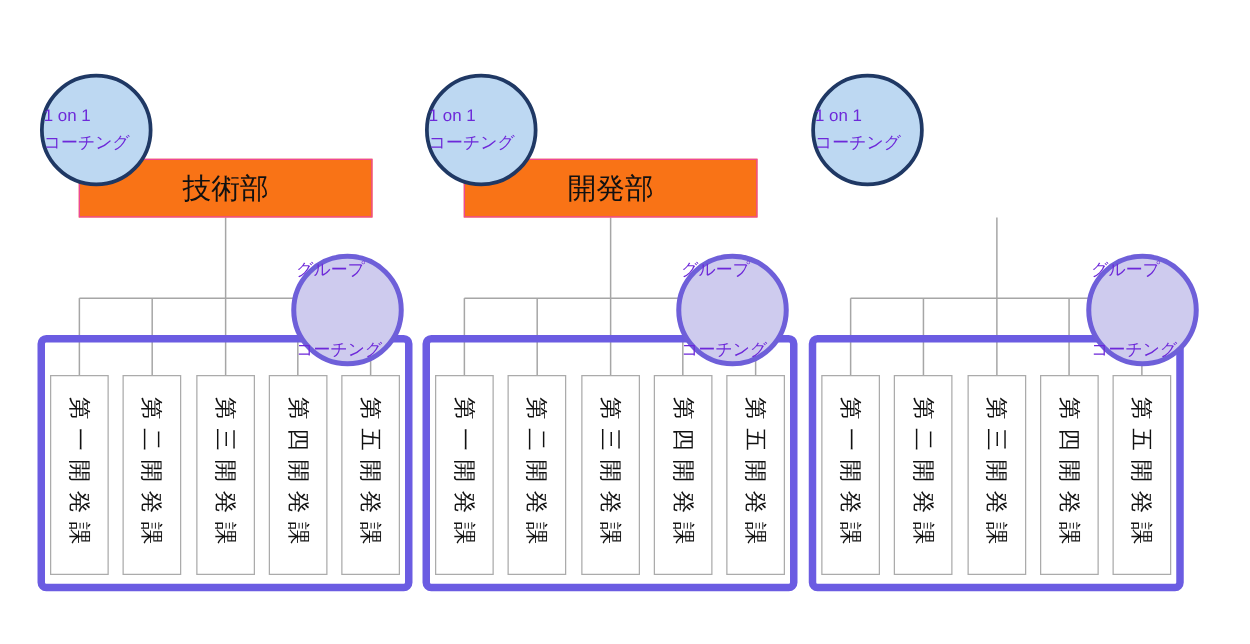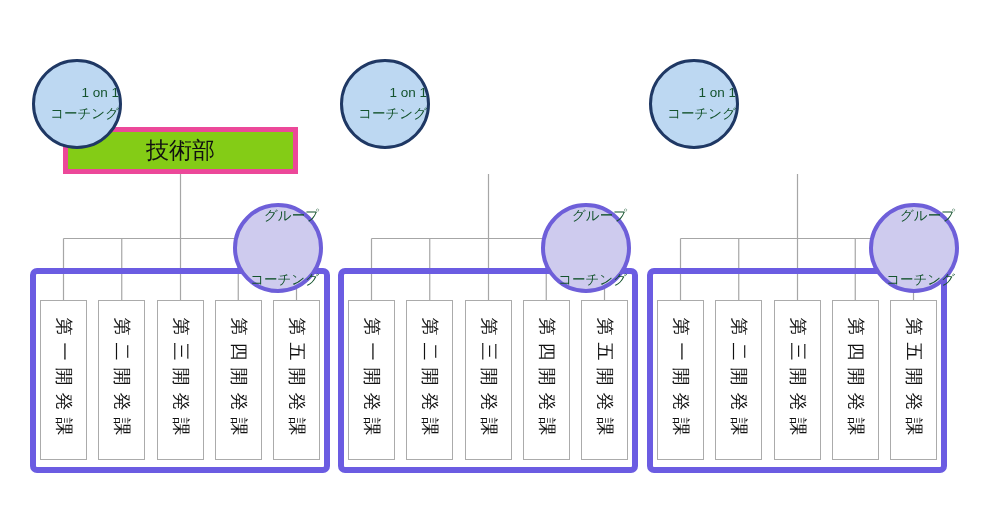"1 on 1" .badge { align-items: flex-end -> flex-start; color: #14532d -> #6d28d9 }
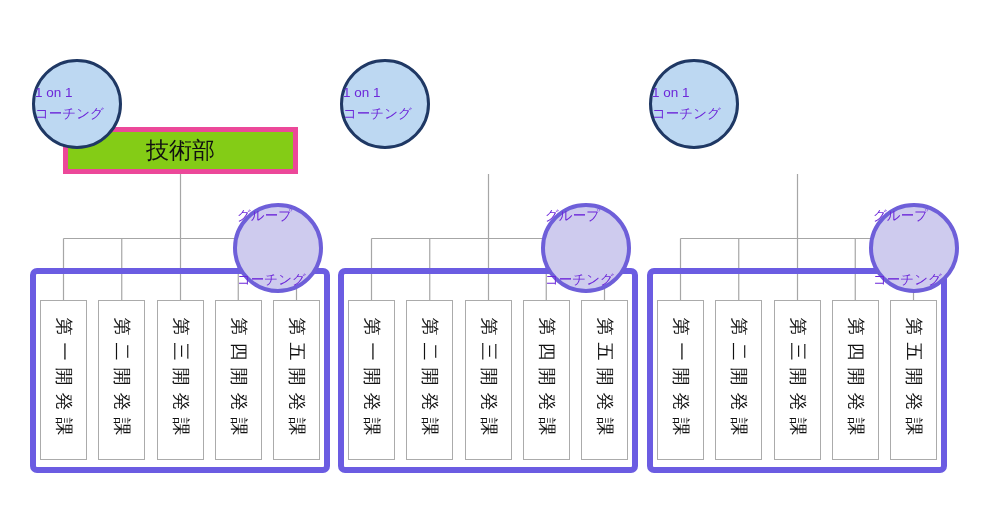"技術部" .dept-box { background: #84cc16 -> #f97316; border: 5px solid #ec4899 -> 1px solid #ec4899 }
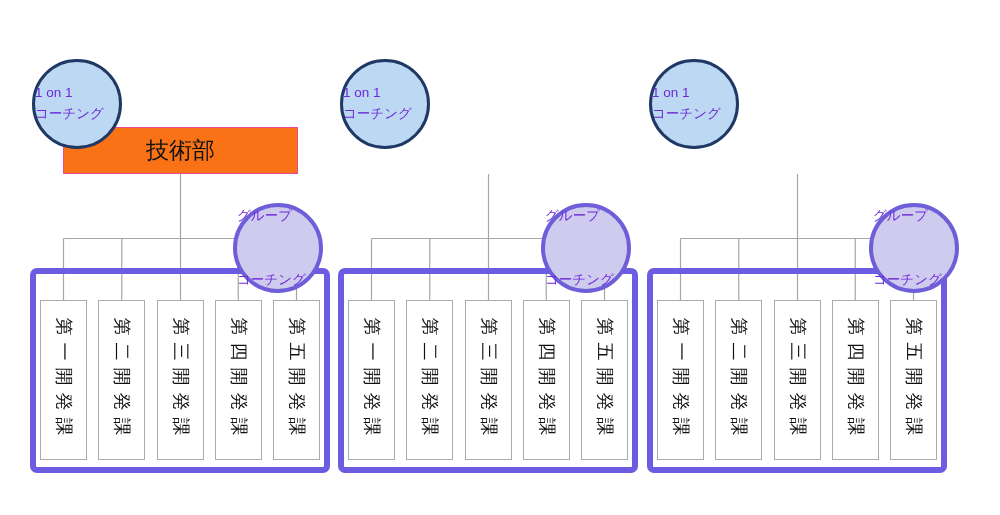"開発部" div.dept-box { html: none -> <div> <span>開発部</span> </div> }
